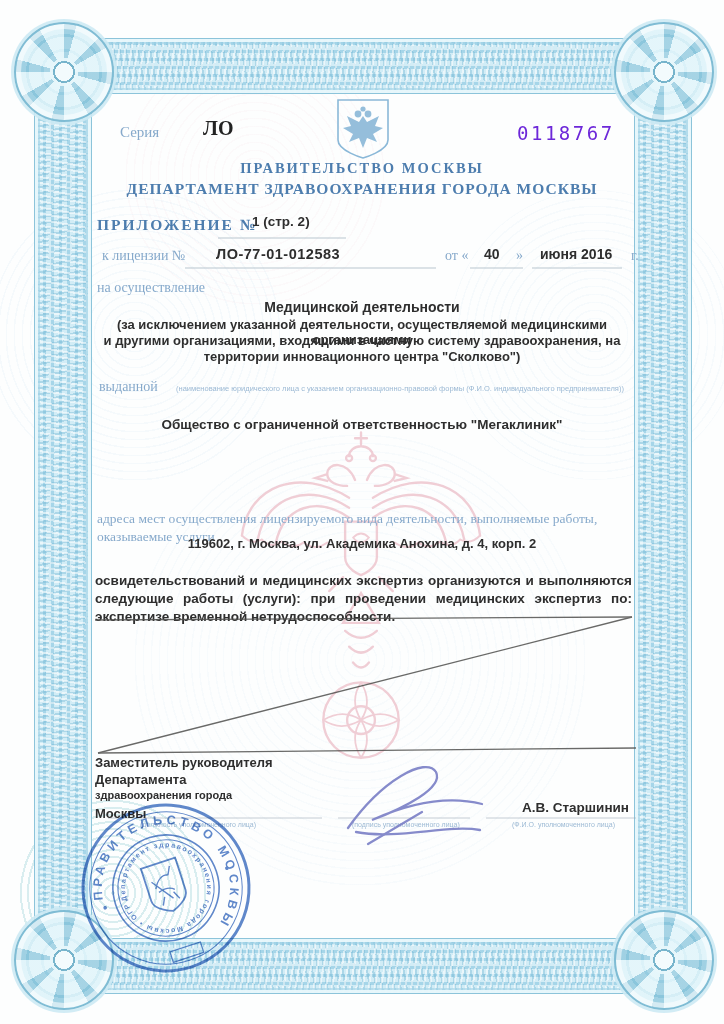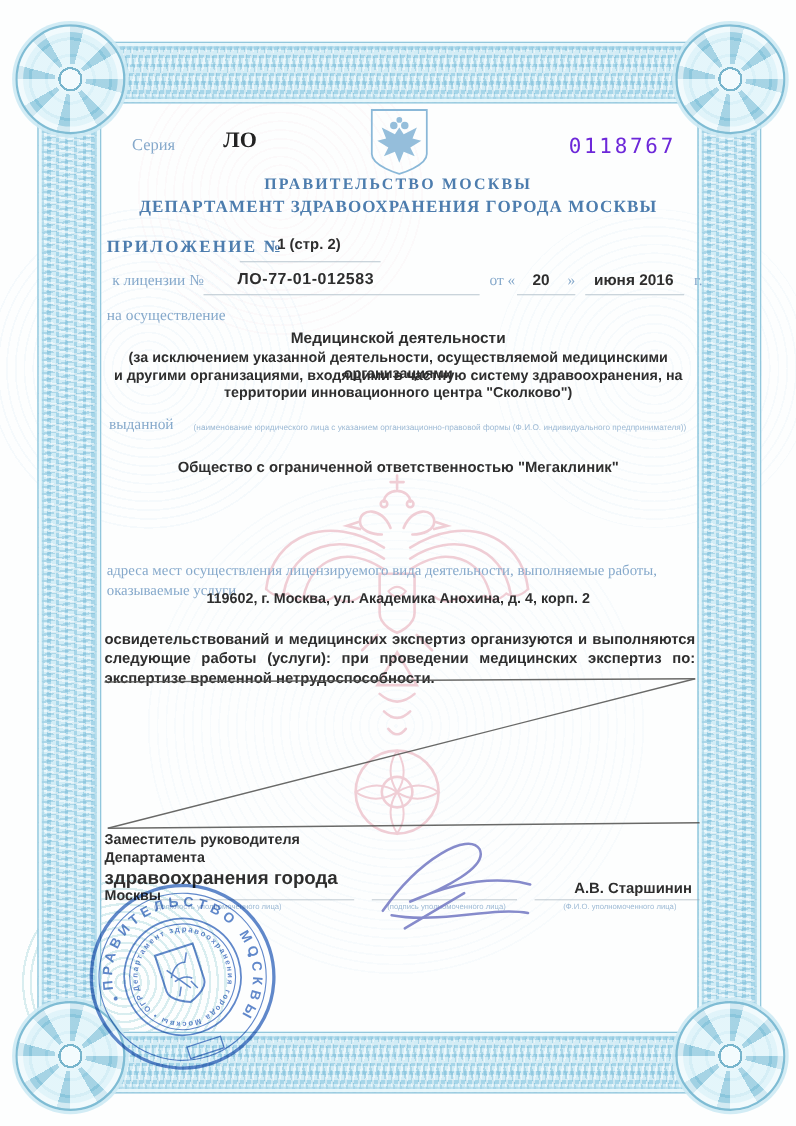"20" div.abs { text: 20 -> 40 }
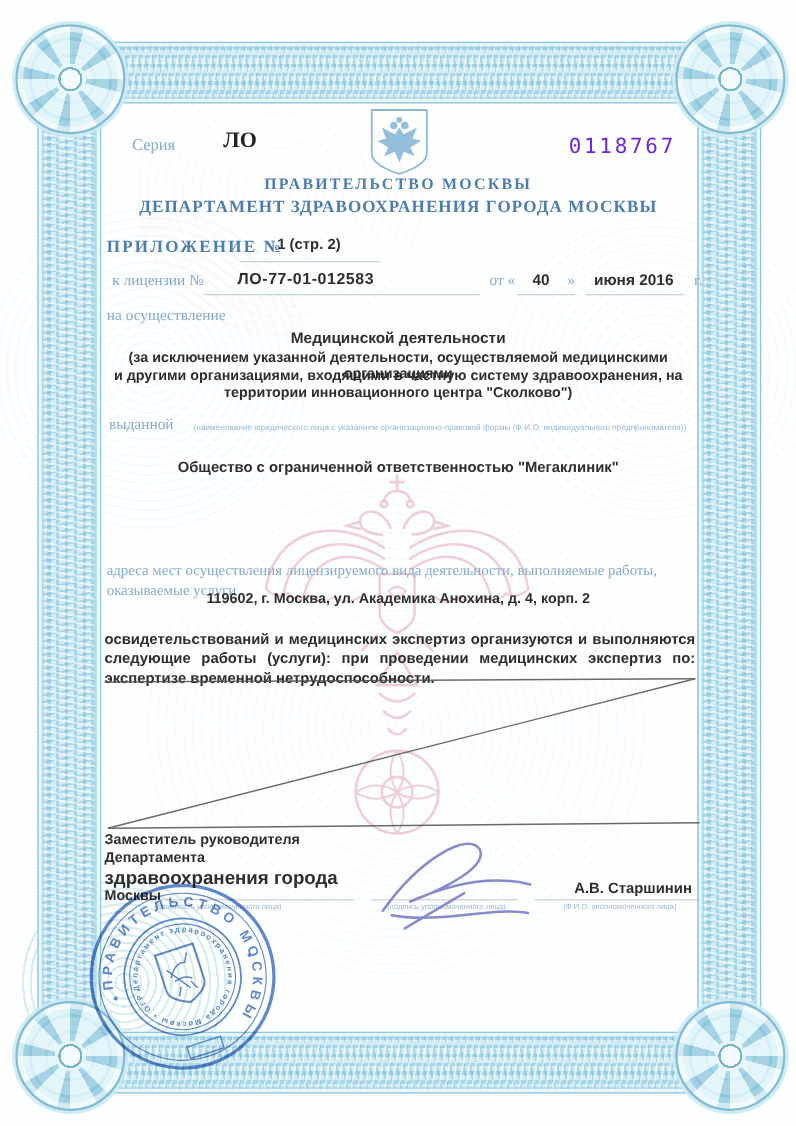"здравоохранения города" div.abs { font-size: 17px -> 11px }
